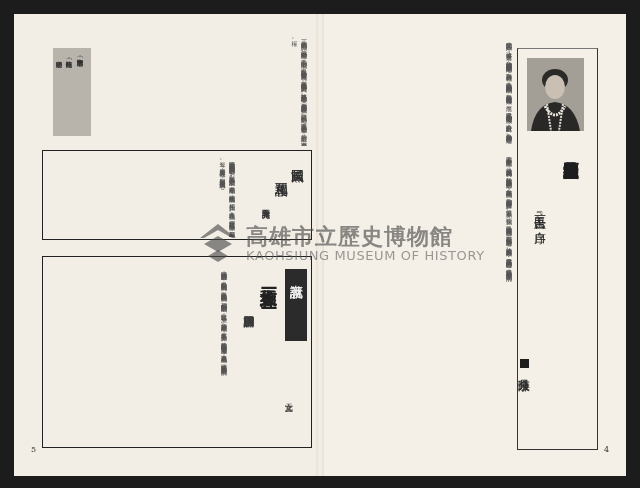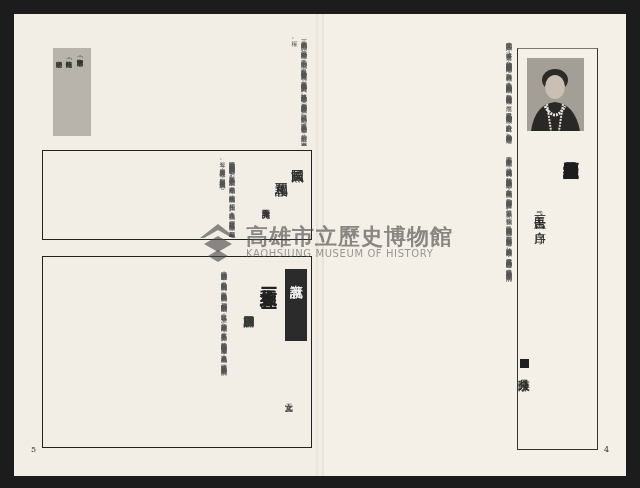"KAOHSIUNG MUSEUM OF HISTORY" .wm-en { font-size: 10px -> 13px }
